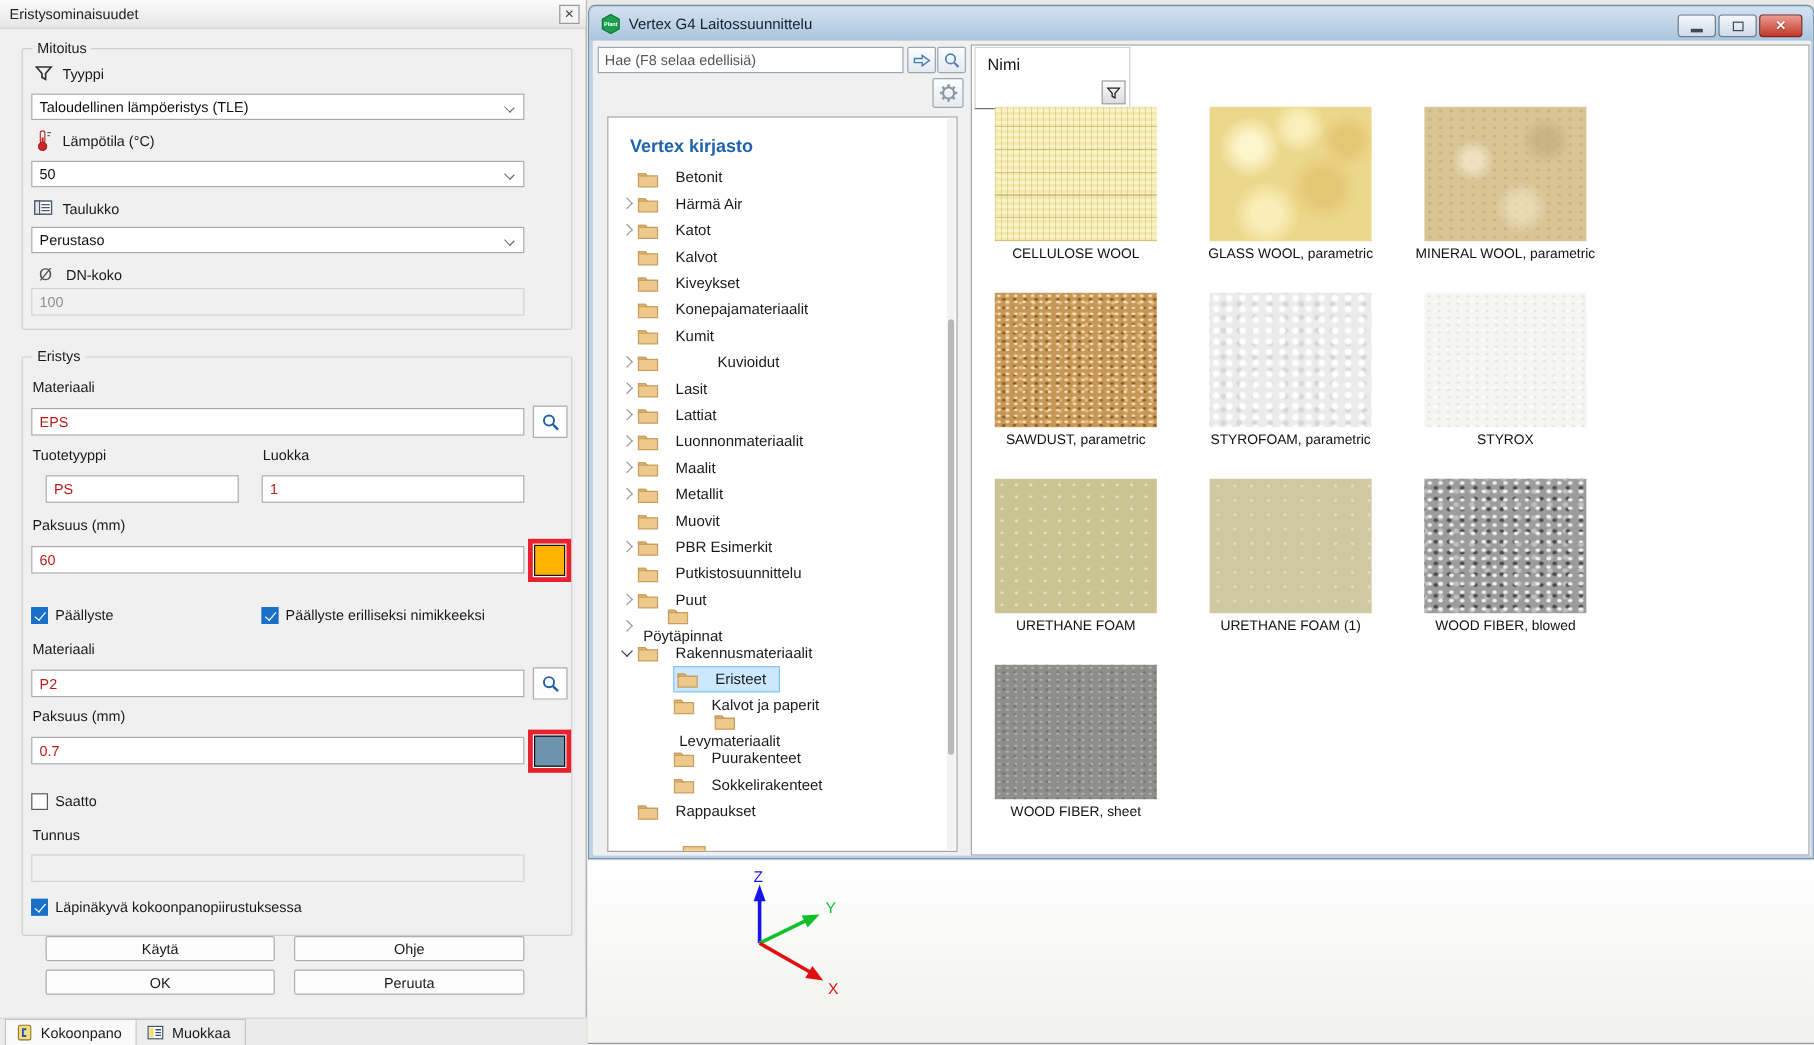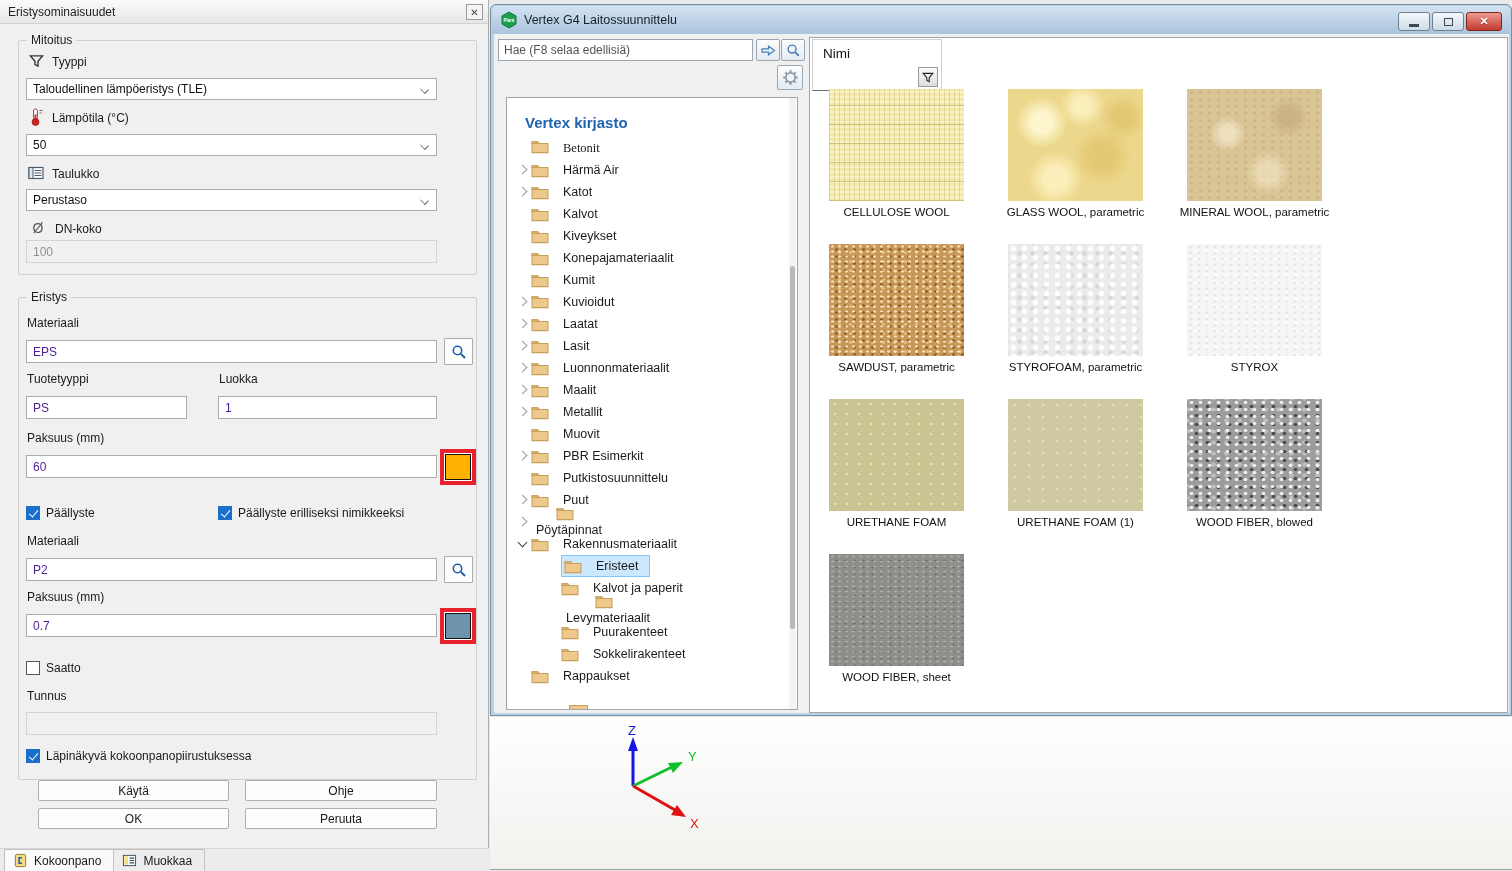"Betonit" span.sel-wrap { align-items: flex-start -> flex-end; font-family: Liberation Serif, serif -> none }
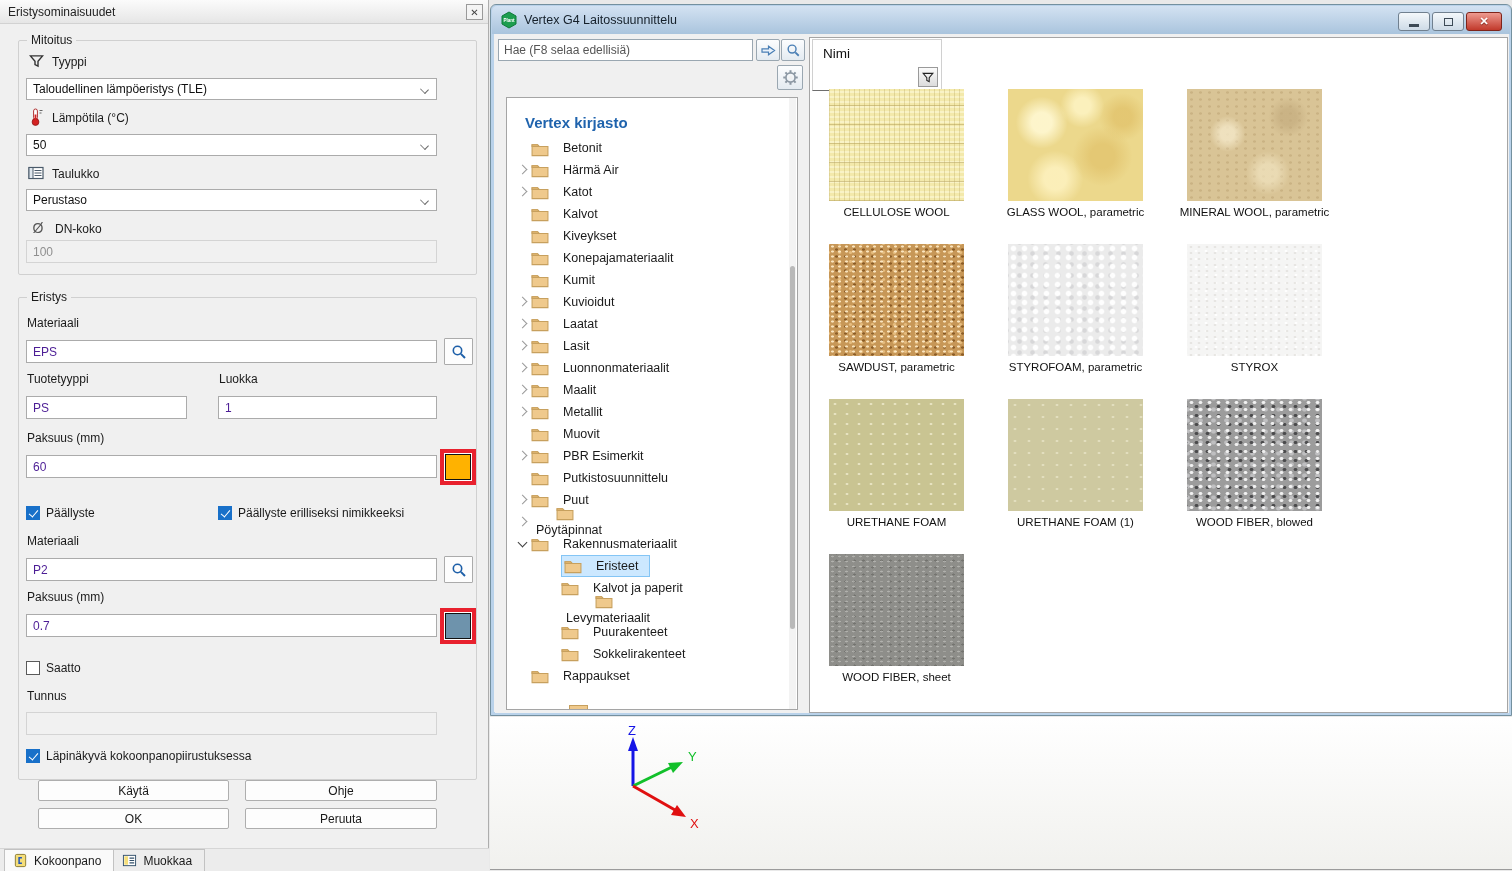"Kuvioidut" span.sel-wrap { align-items: none -> center; gap: none -> 35px }
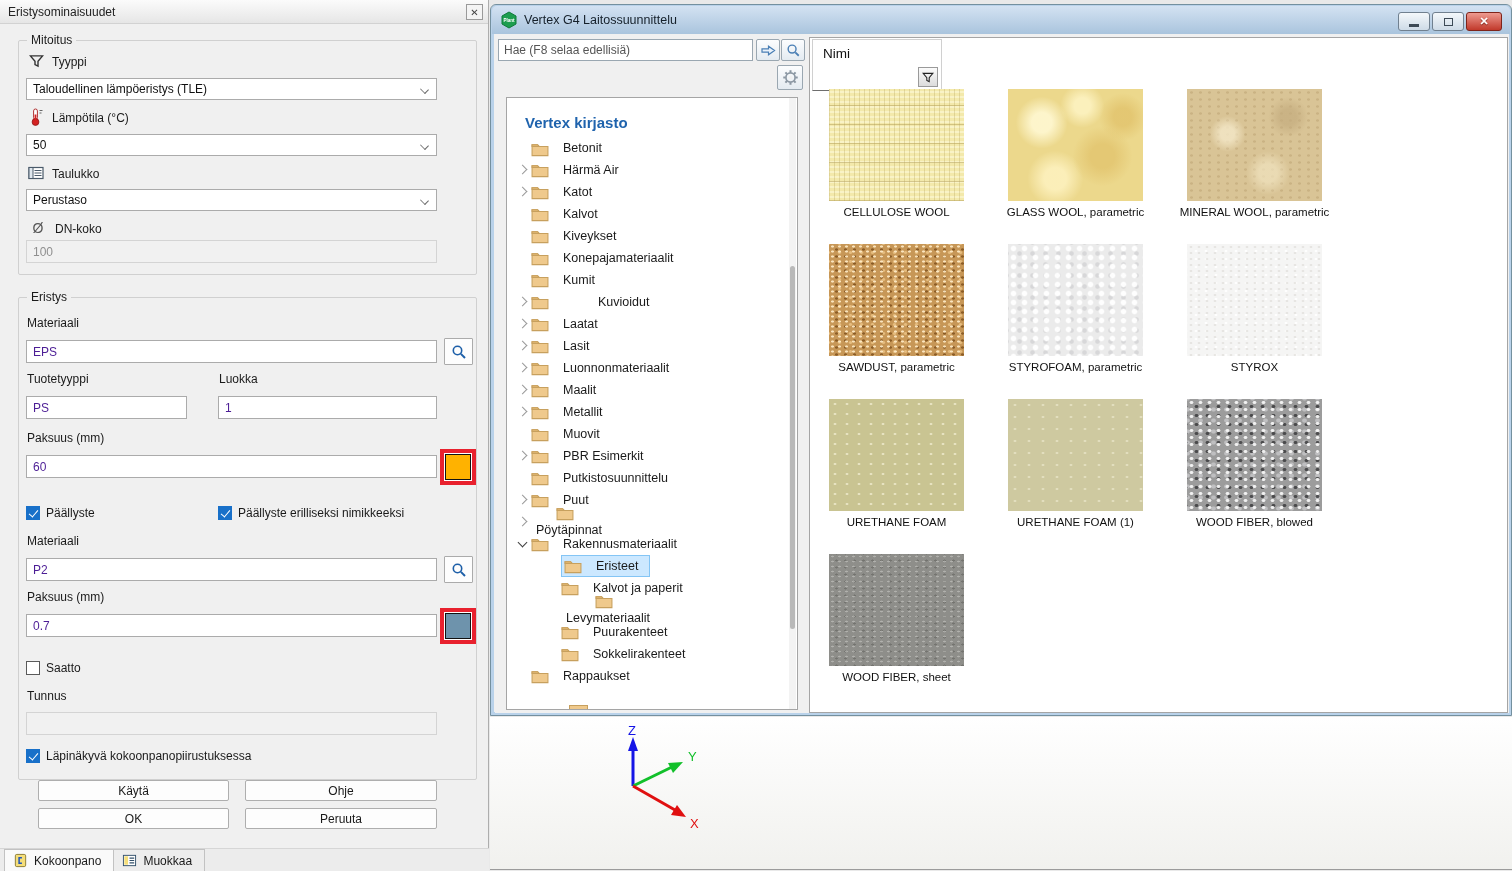"Laatat" div.tree-item { html: <div> <span></span> <span> <span> <svg> <path></path> <path></path> </svg> </span> <span>Laatat</span> </span> </div> -> none }
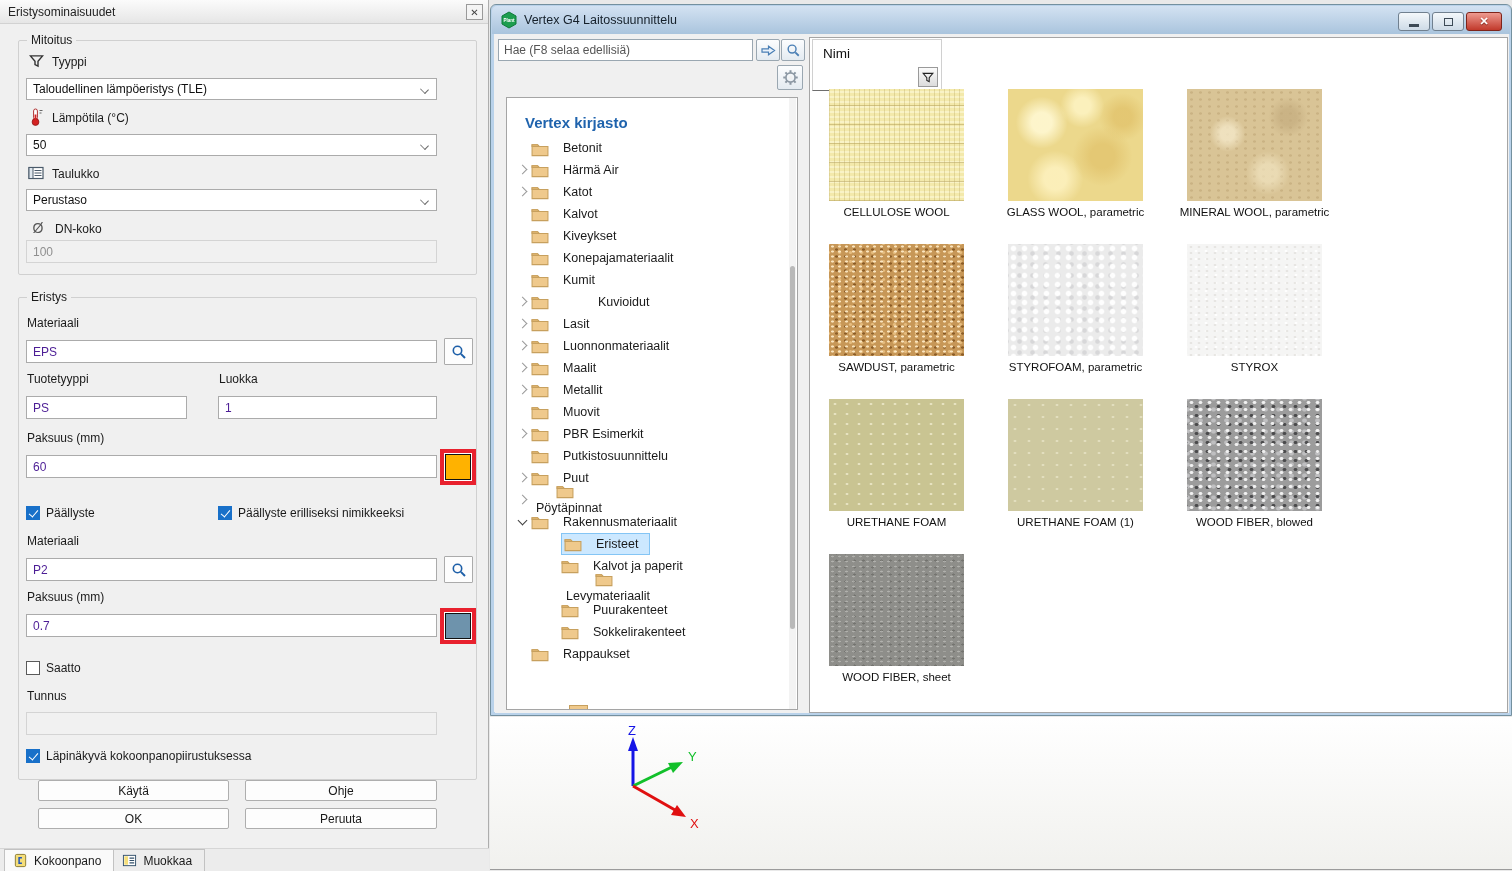"EPS" .txt { color: #4c1d95 -> #b91c1c }
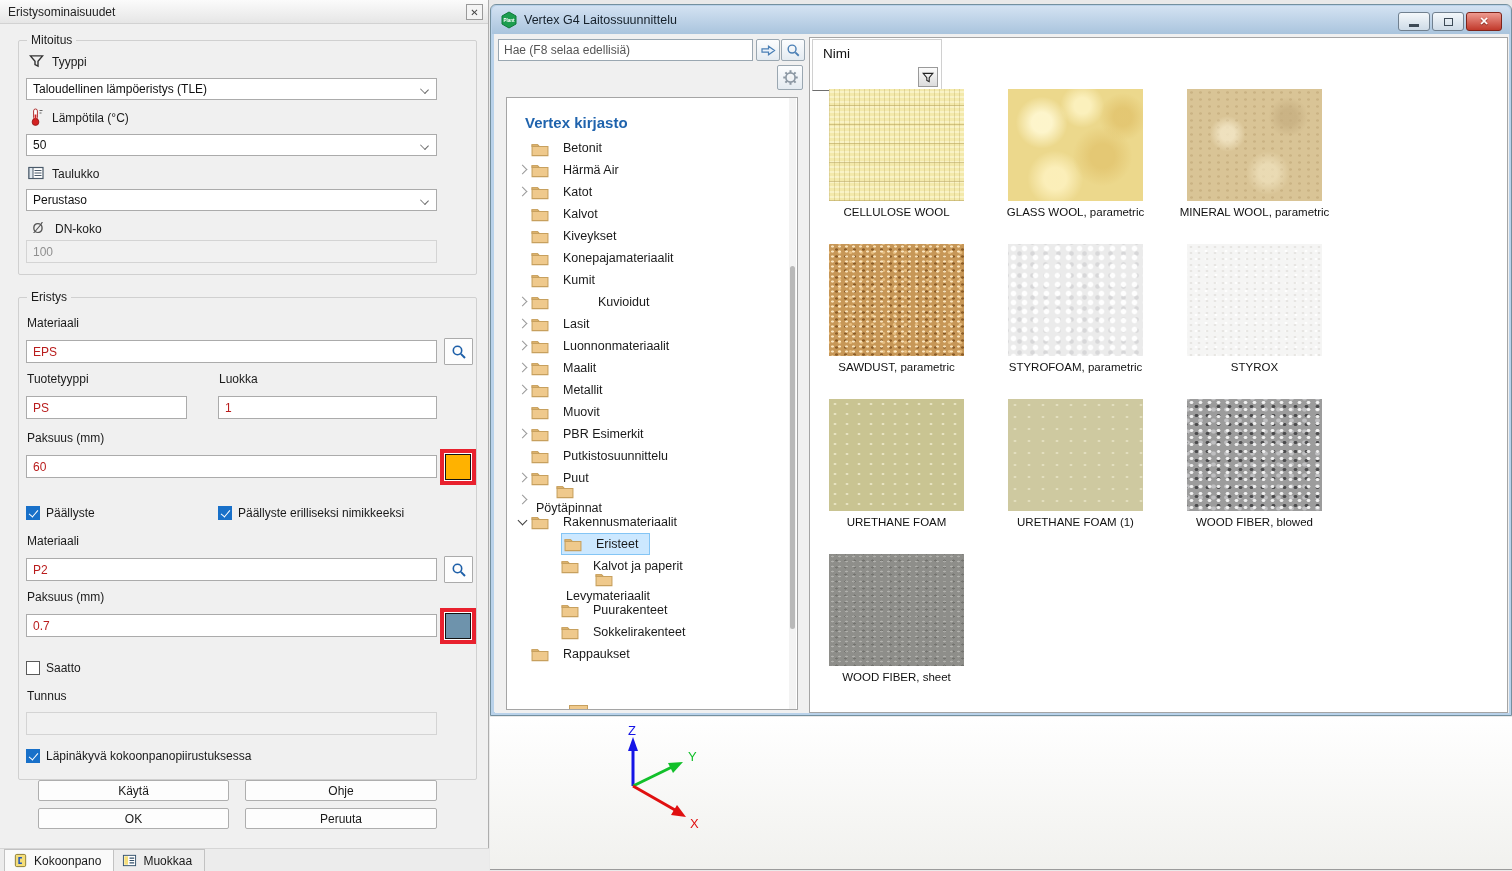"Lattiat" div.tree-item { html: none -> <div> <span></span> <span> <span> <svg> <path></path> <path></path> </svg> </span> <span>Lattiat</span> </span> </div> }
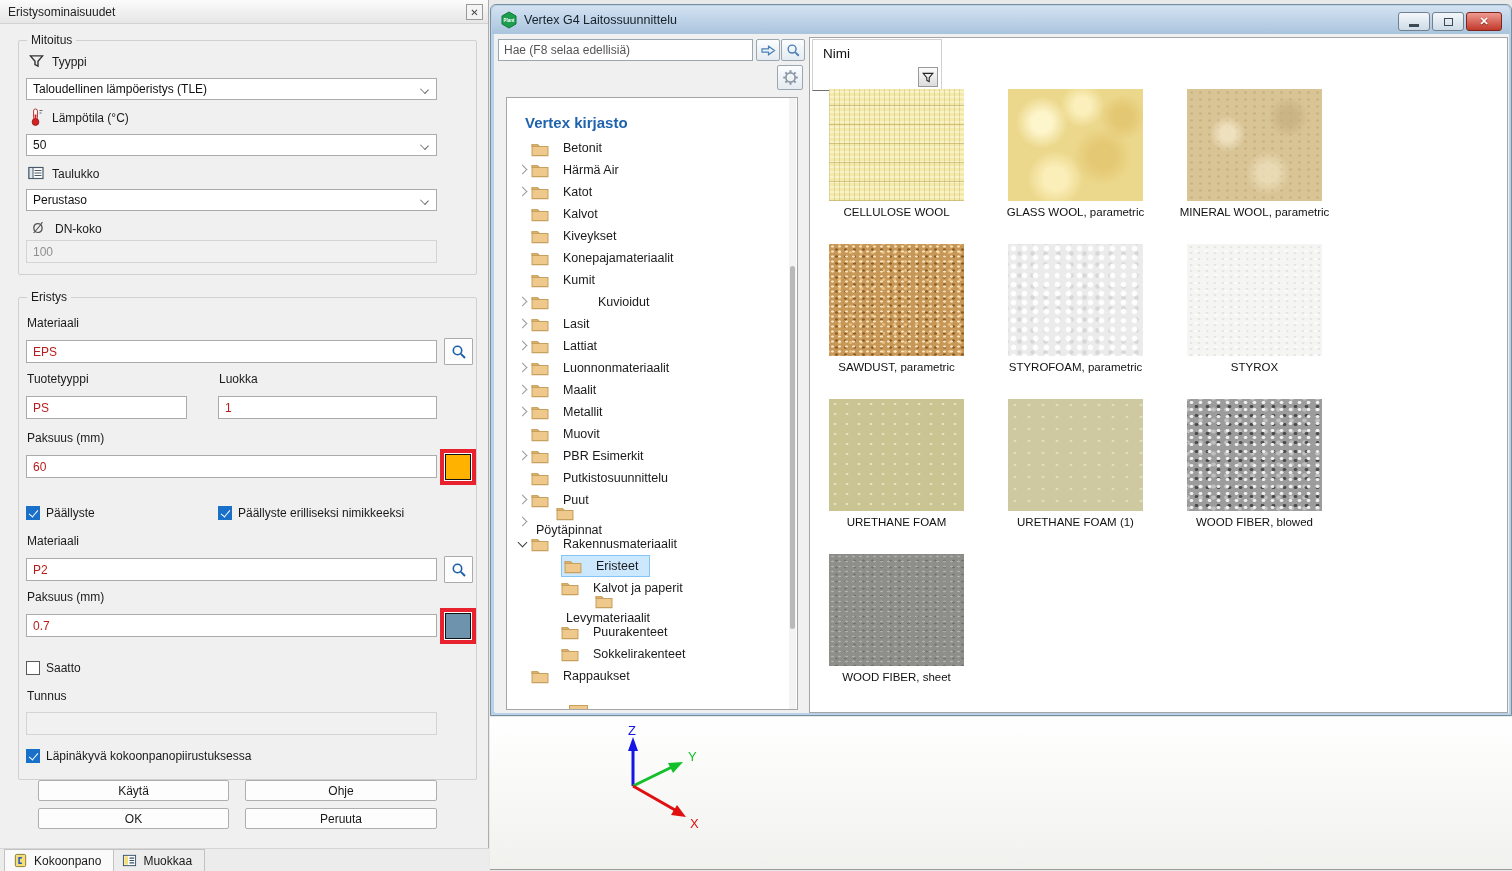"PS" input.txt { left: 26px -> 38px }
